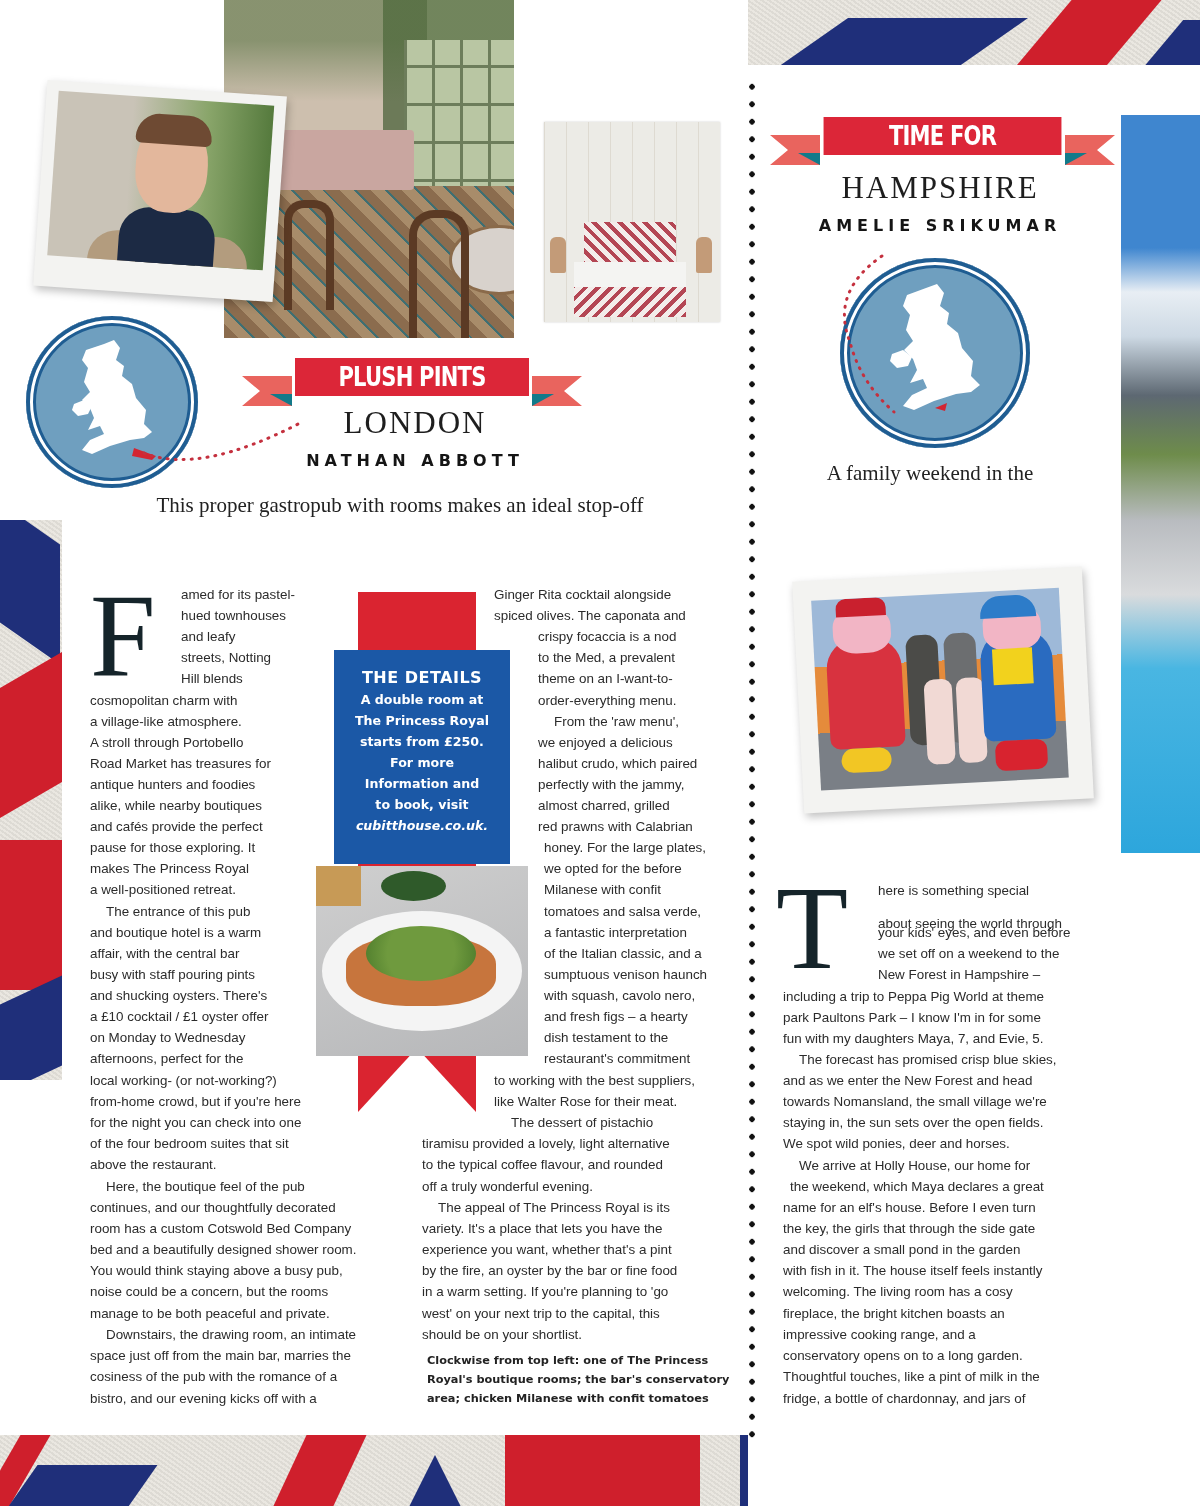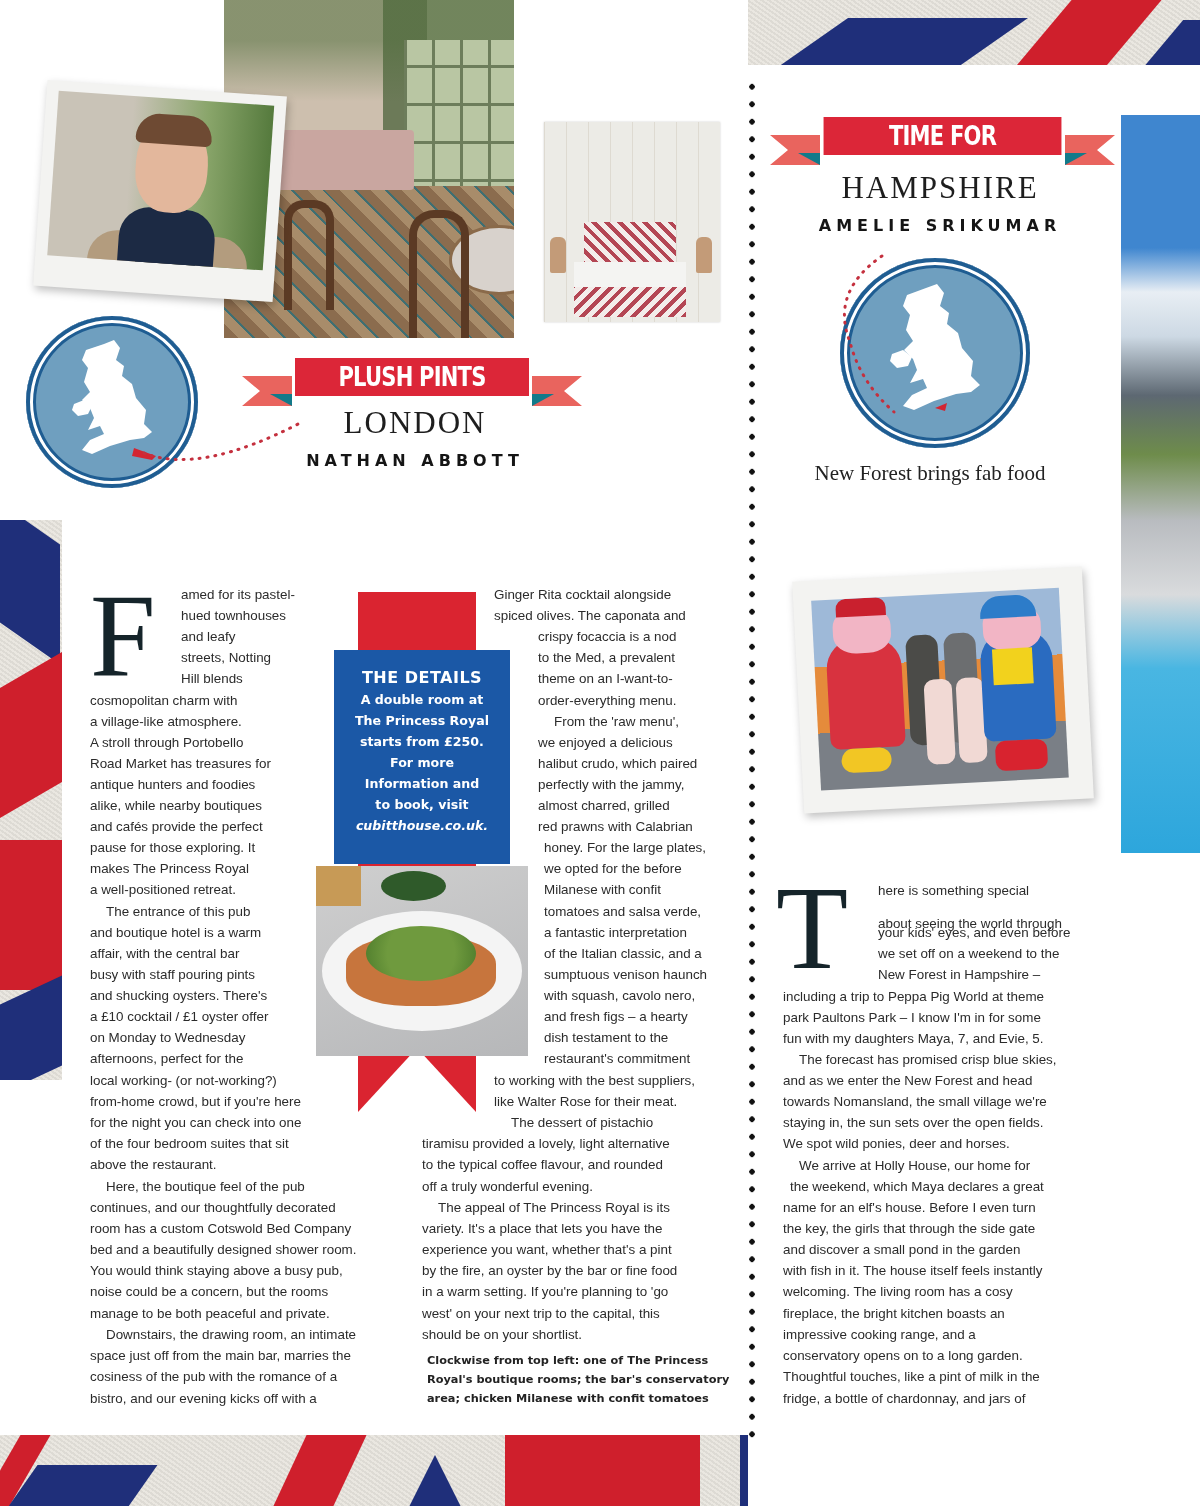"A family weekend in the" div { html: none -> <div>A family weekend in the</div> }
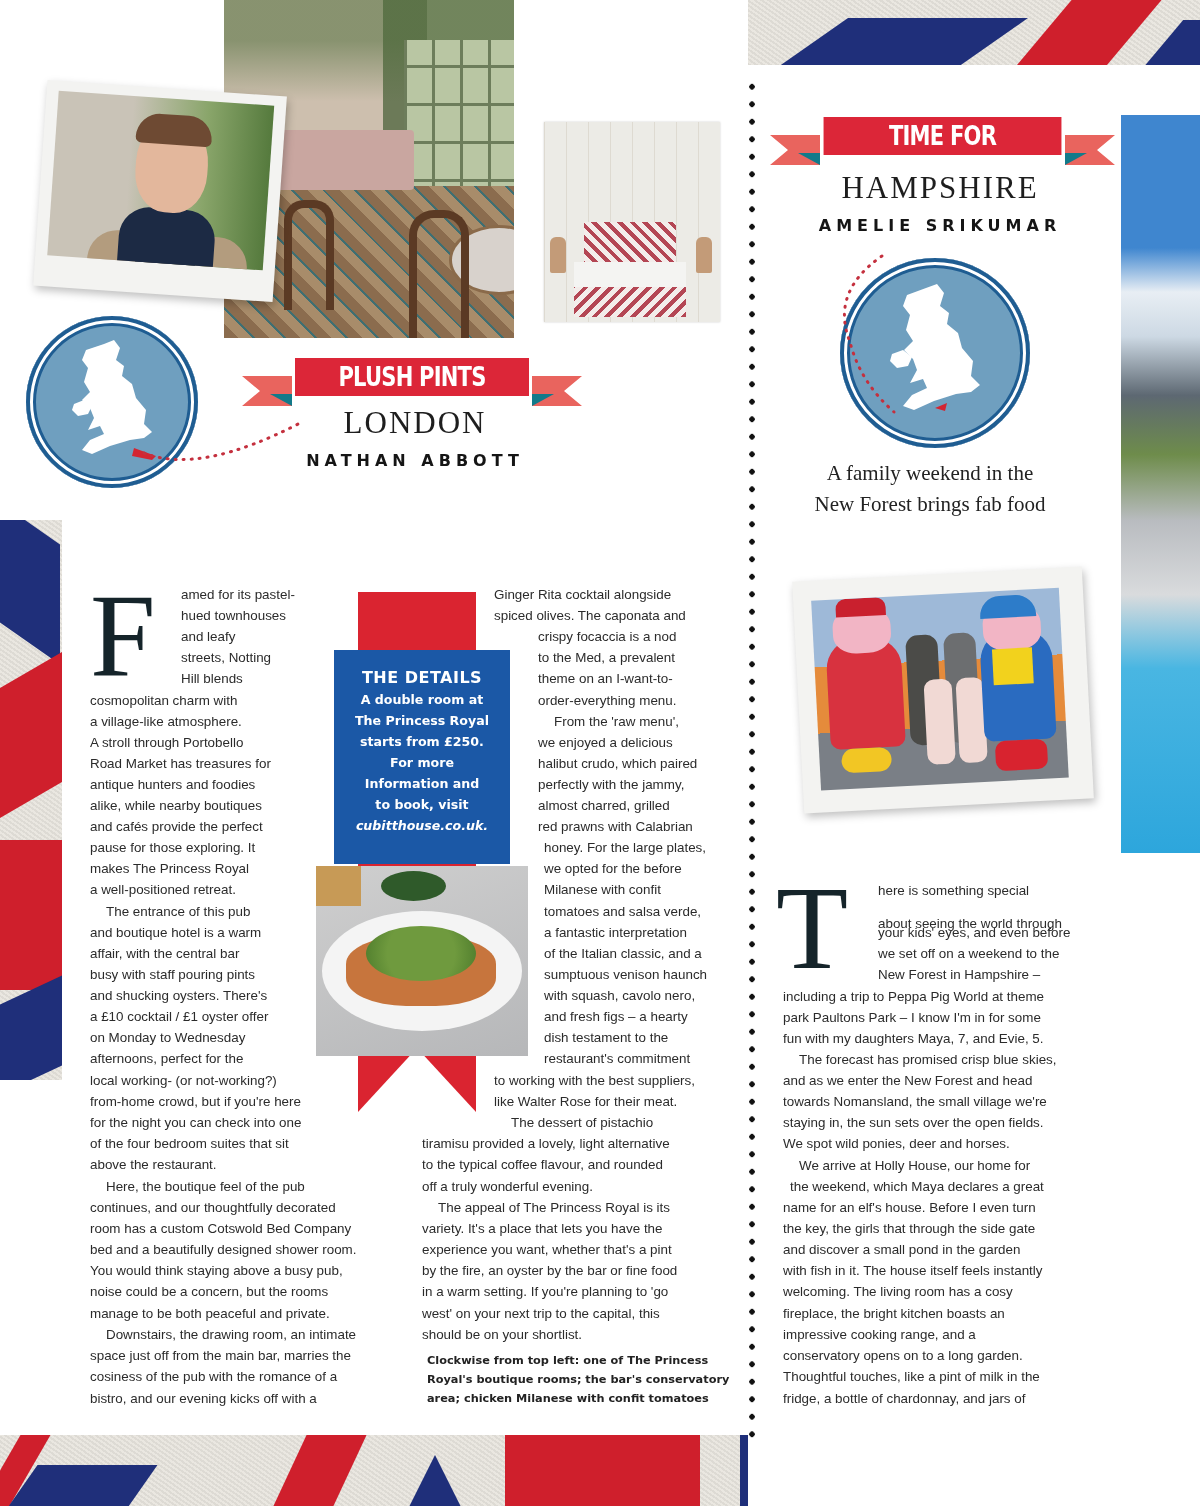"This proper gastropub with rooms" div { html: none -> <div>This proper gastropub with rooms makes an ideal stop-off</div> }
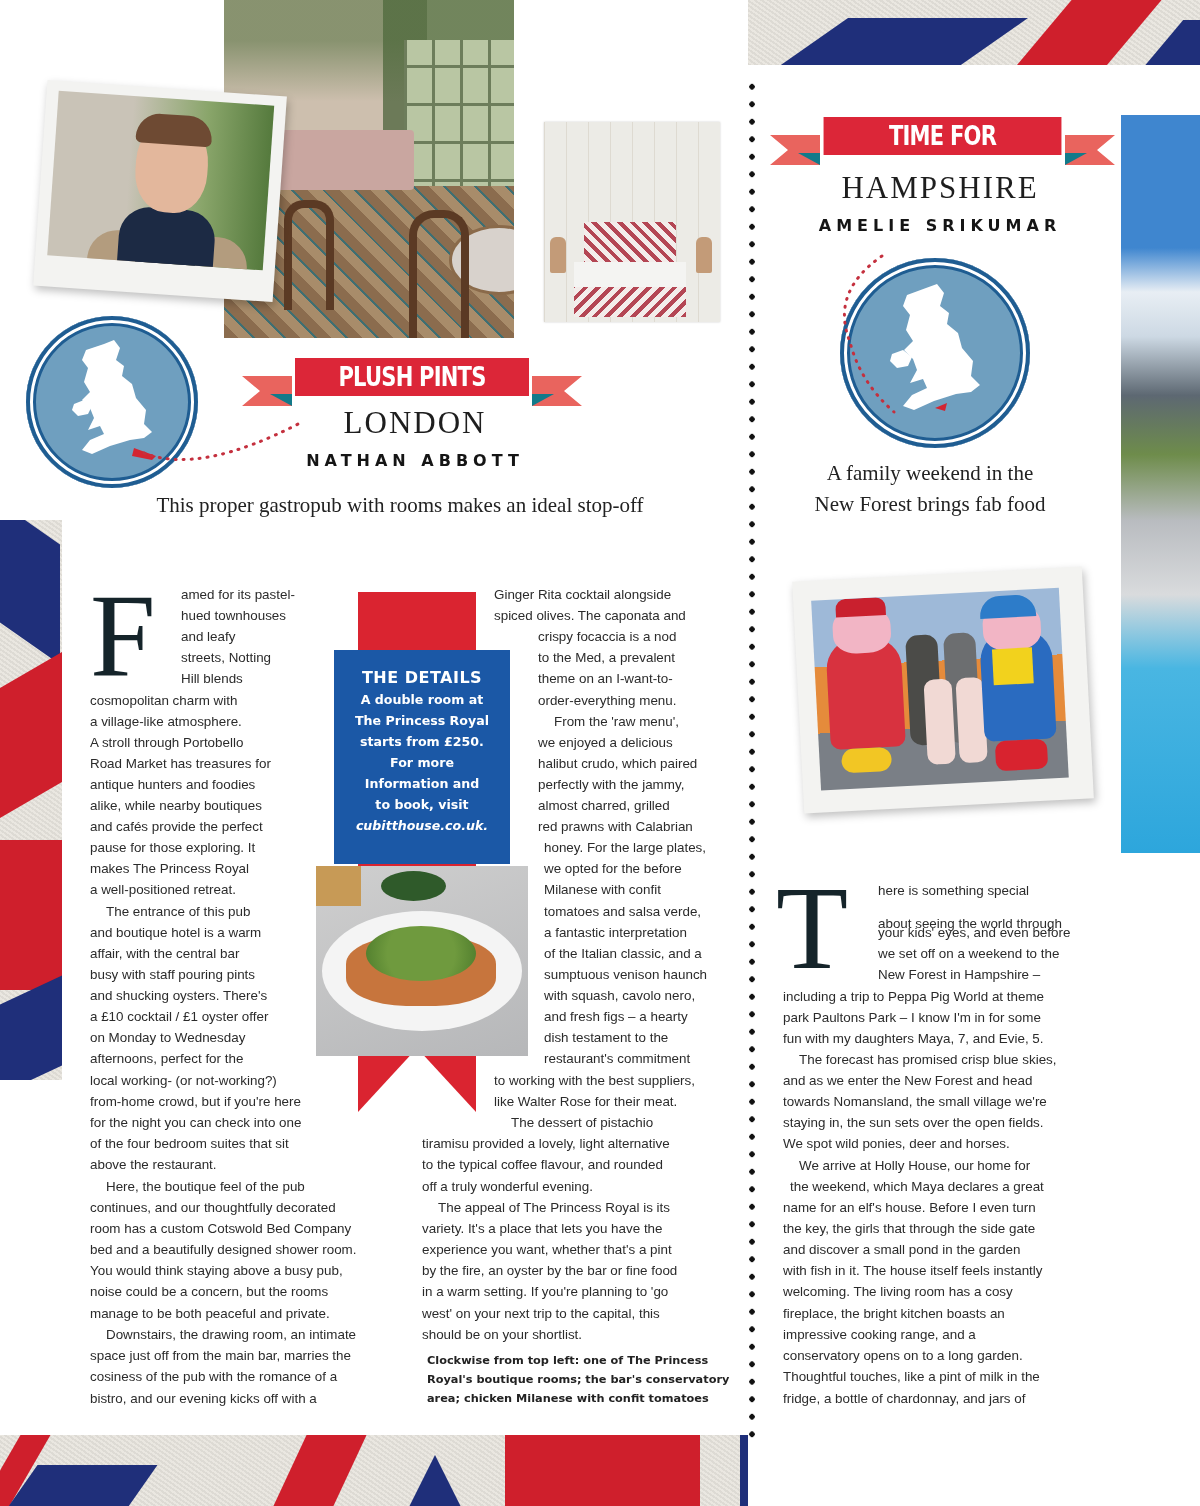"New Forest brings fab food" div { html: <div>New Forest brings fab food</div> -> none }
